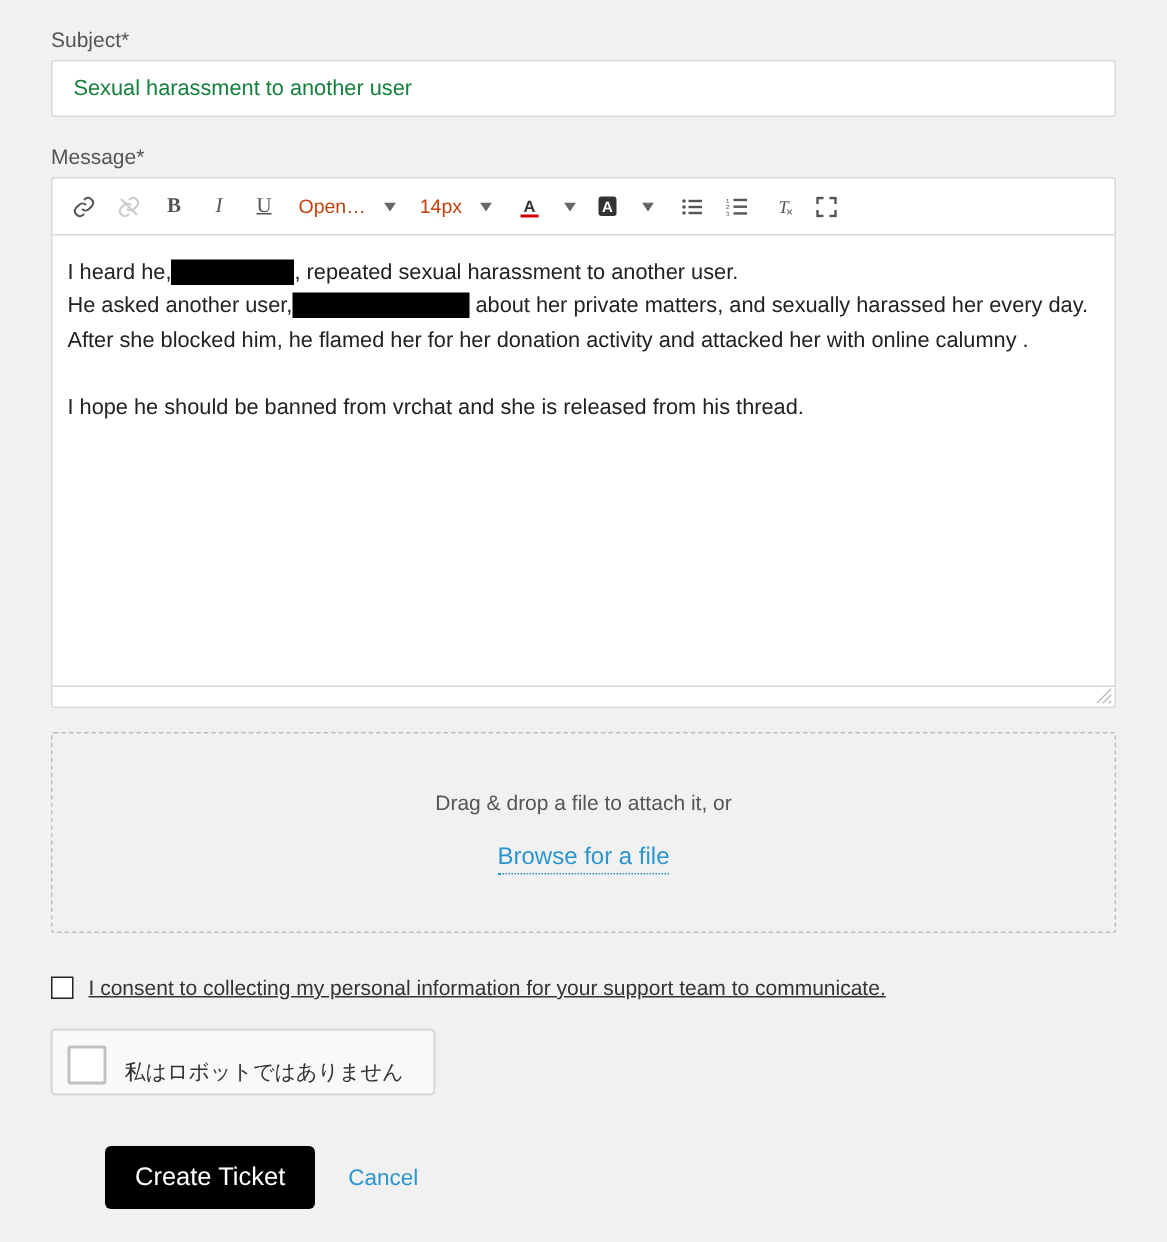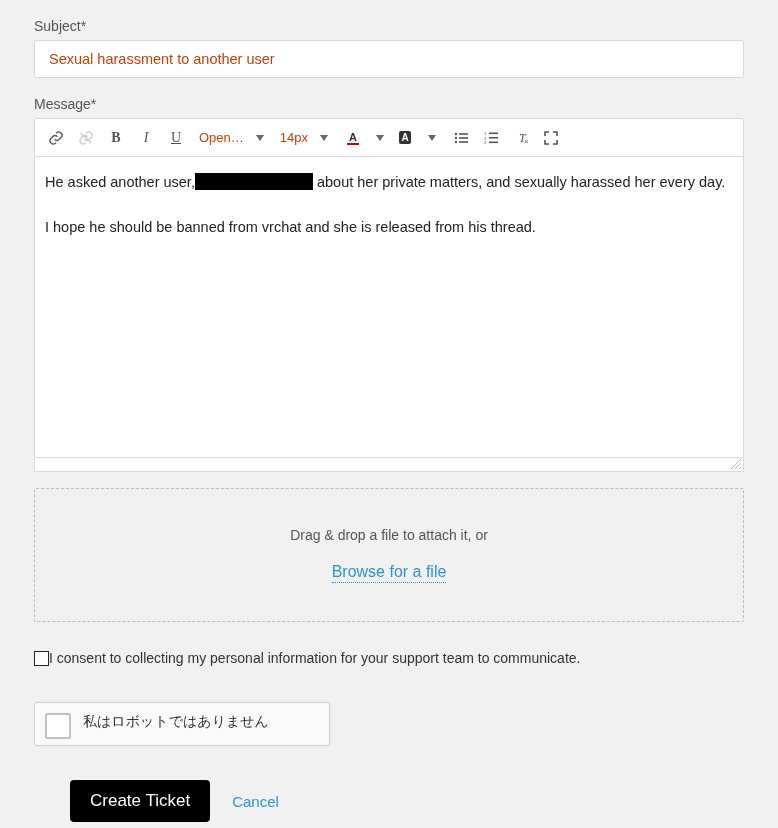"Sexual harassment to another user" .text-input { color: #c2410c -> #15803d }
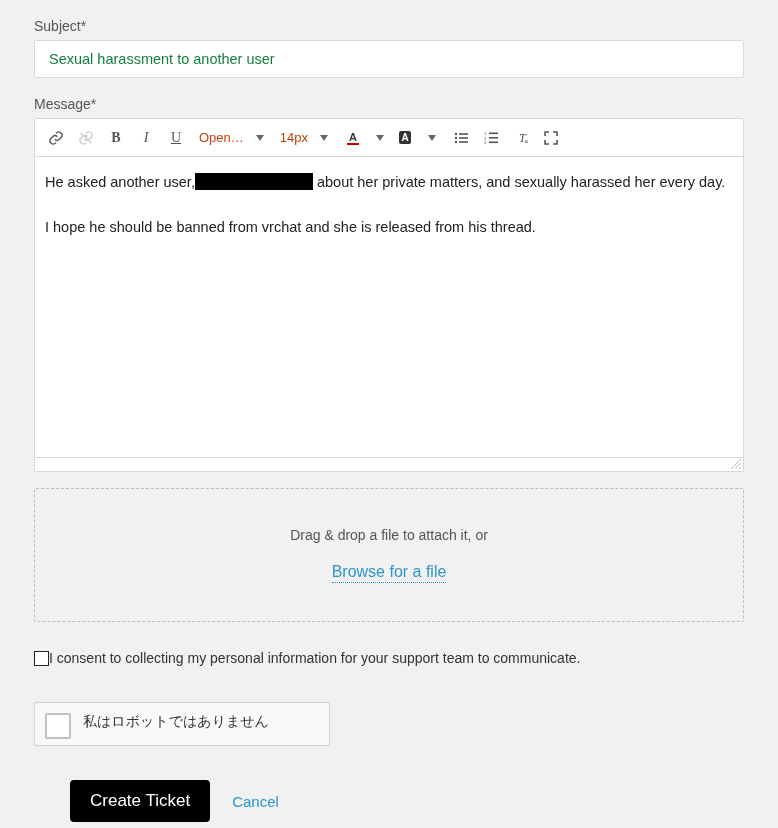"I heard he, , repeated" p { html: none -> <p> <span>I heard he,</span><span></span><span>, repeated sexual harassment to another user.</span> </p> }
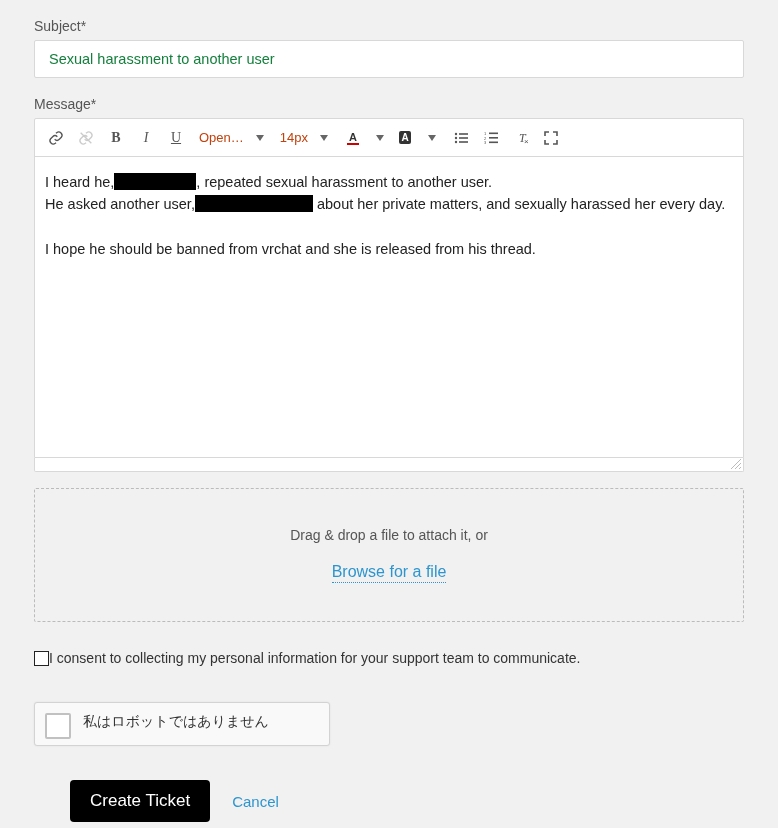"After she blocked him, he" p { html: none -> <p>After she blocked him, he flamed her for her donation activity and attacked her with online calumny .</p> }
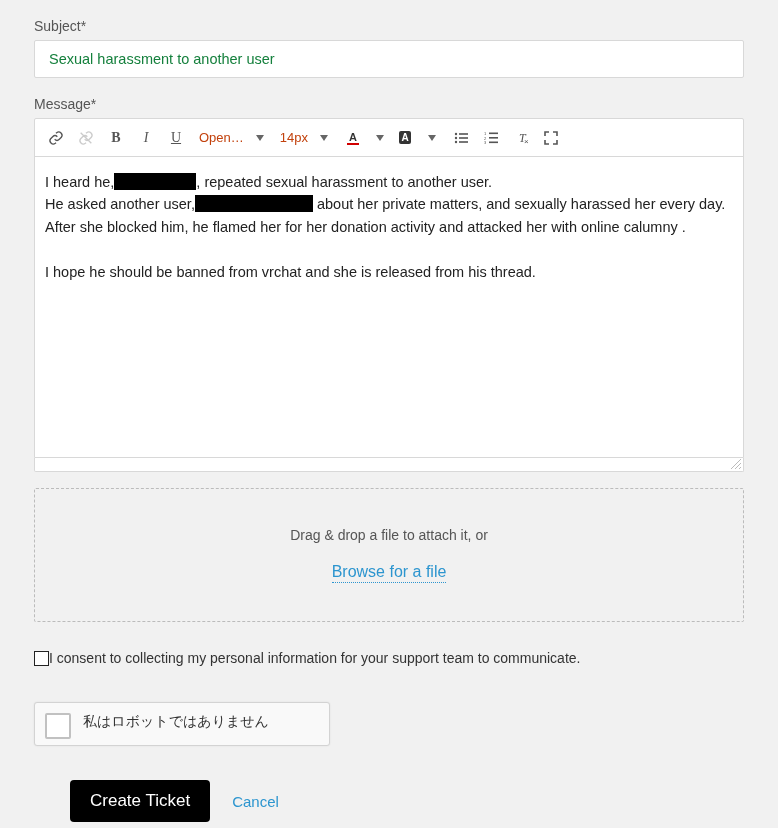"I consent to collecting my" .consent-row { gap: none -> 10px; text-decoration: none -> underline }
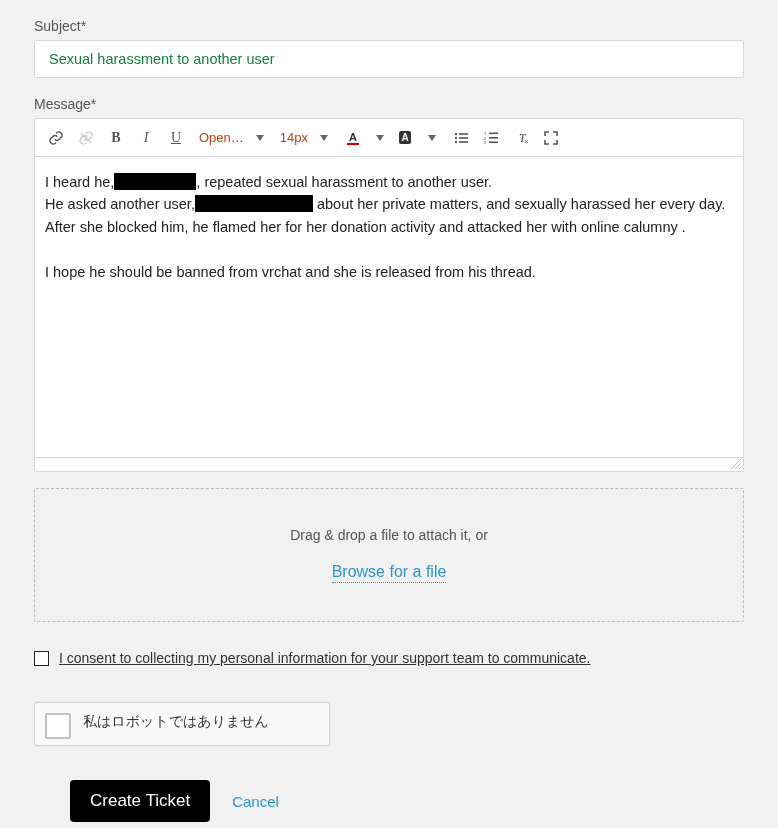"私はロボットではありません" .recaptcha { align-items: flex-start -> flex-end; margin-top: 36px -> 20px; width: 296px -> 256px }
